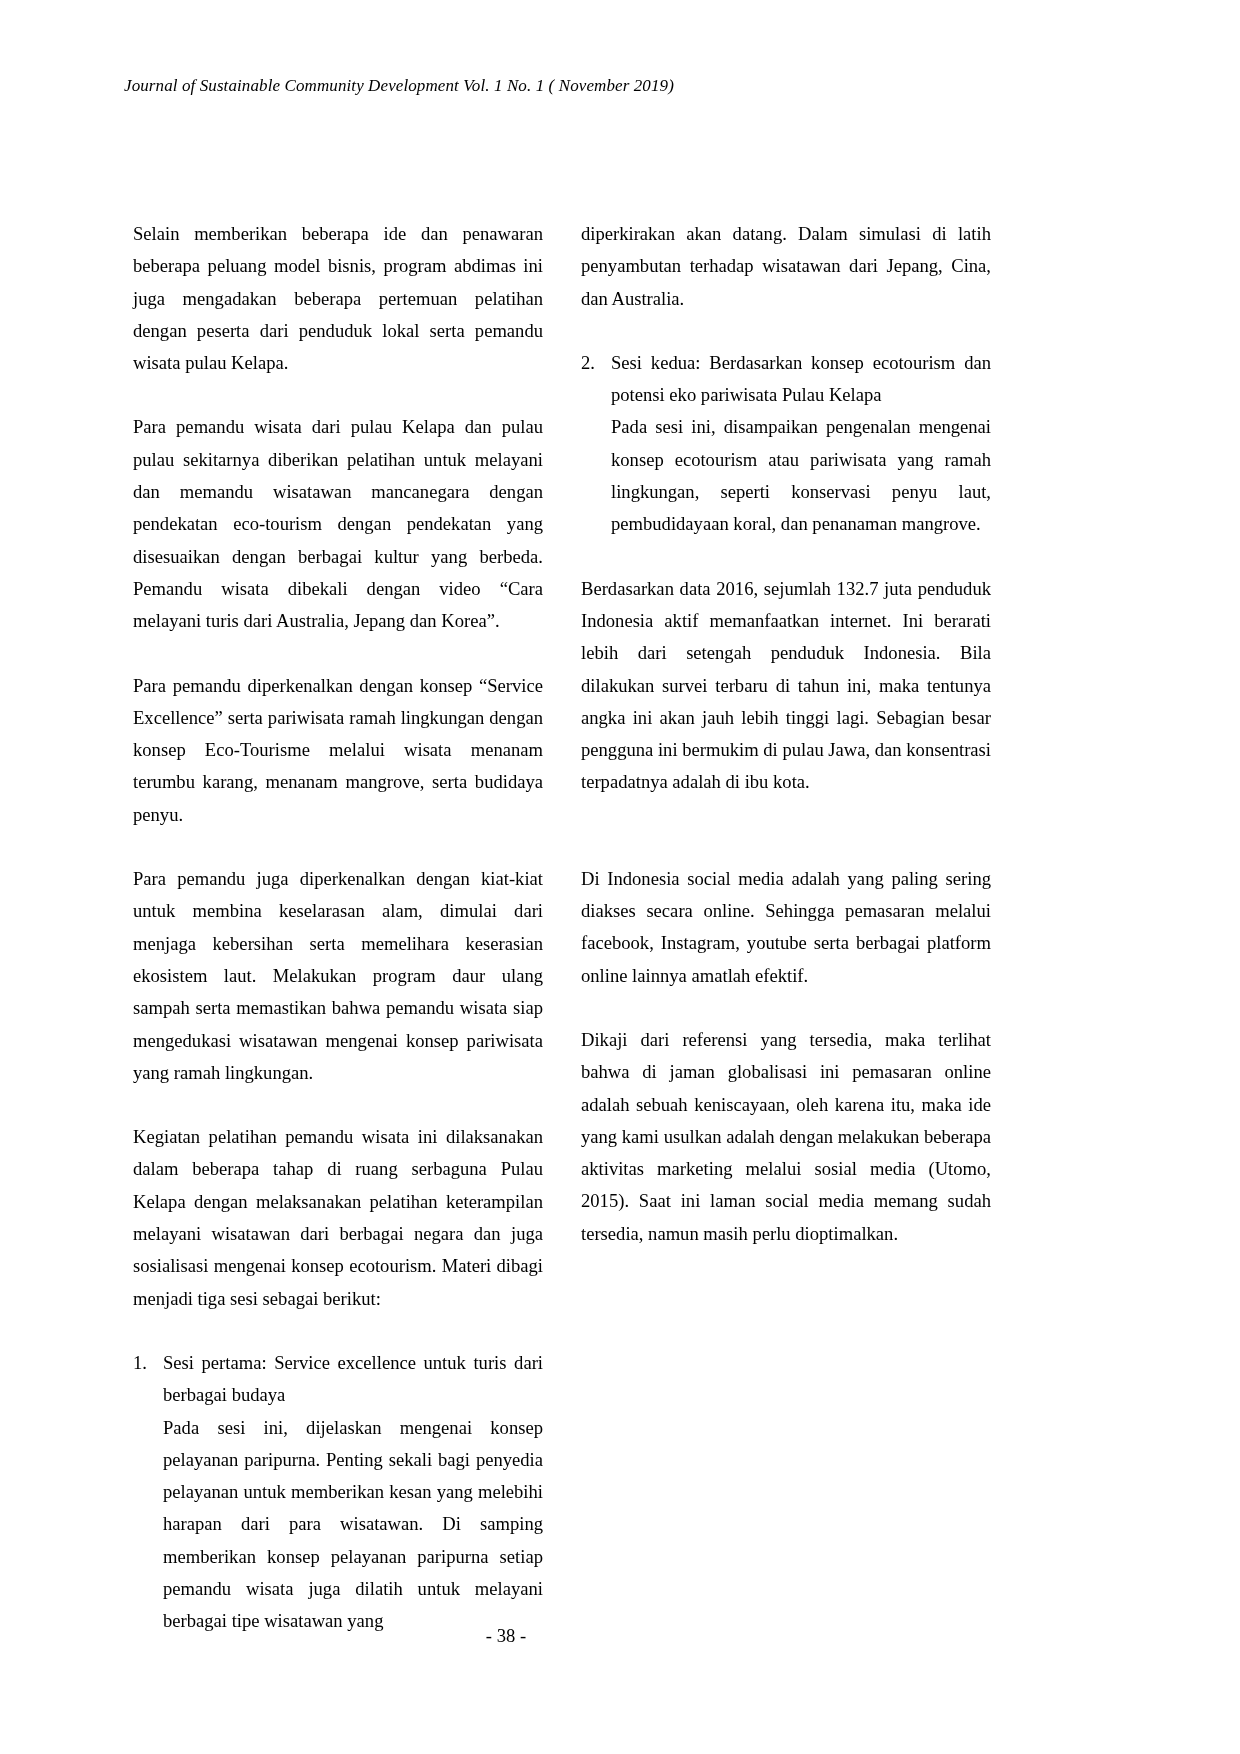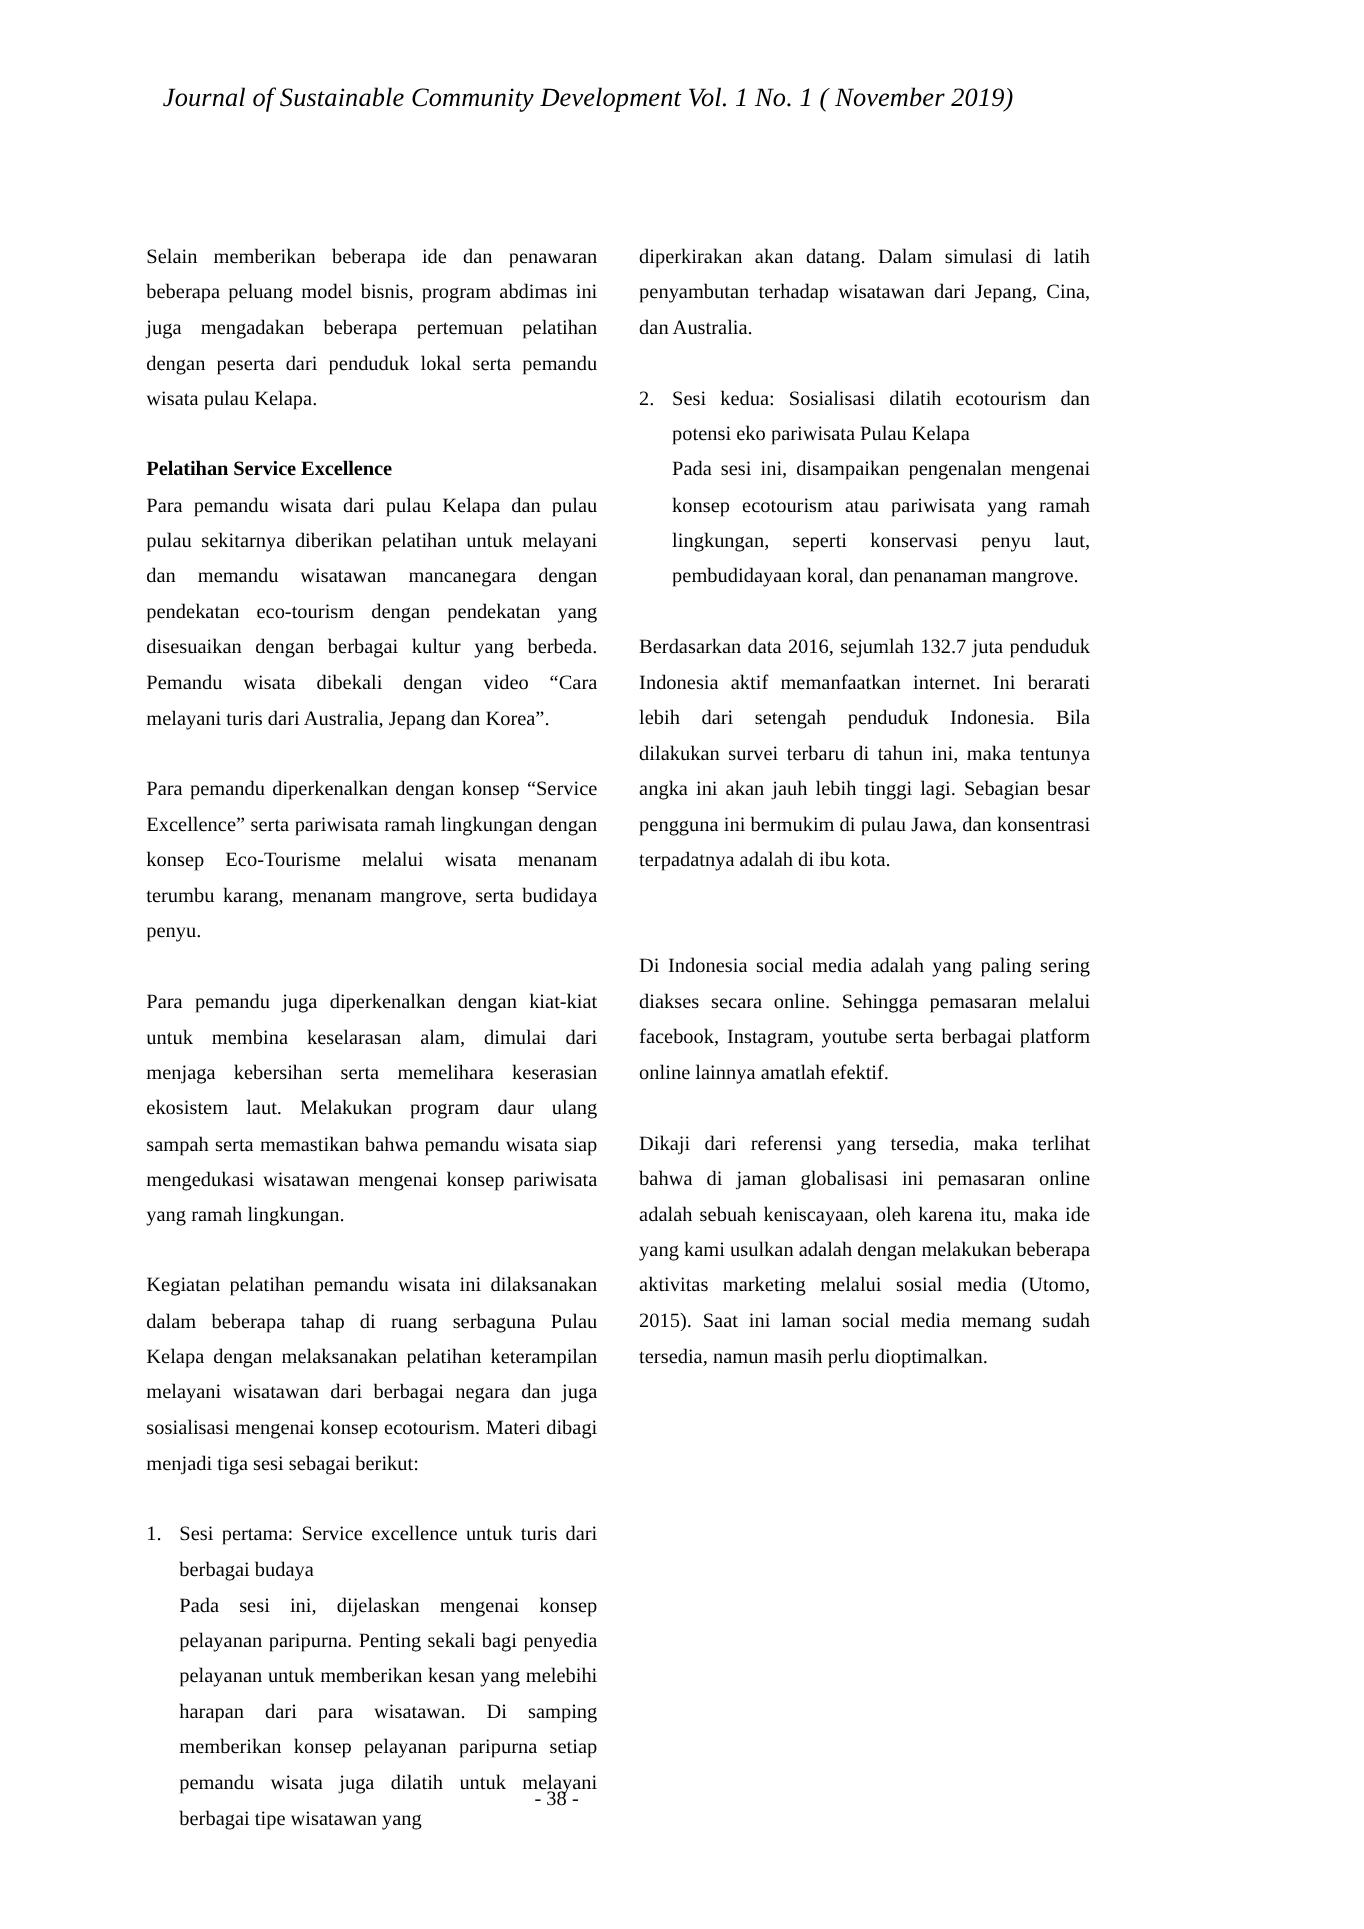"Journal of Sustainable Community" .running-head { font-size: 24px -> 17px; left: 148px -> 124px }
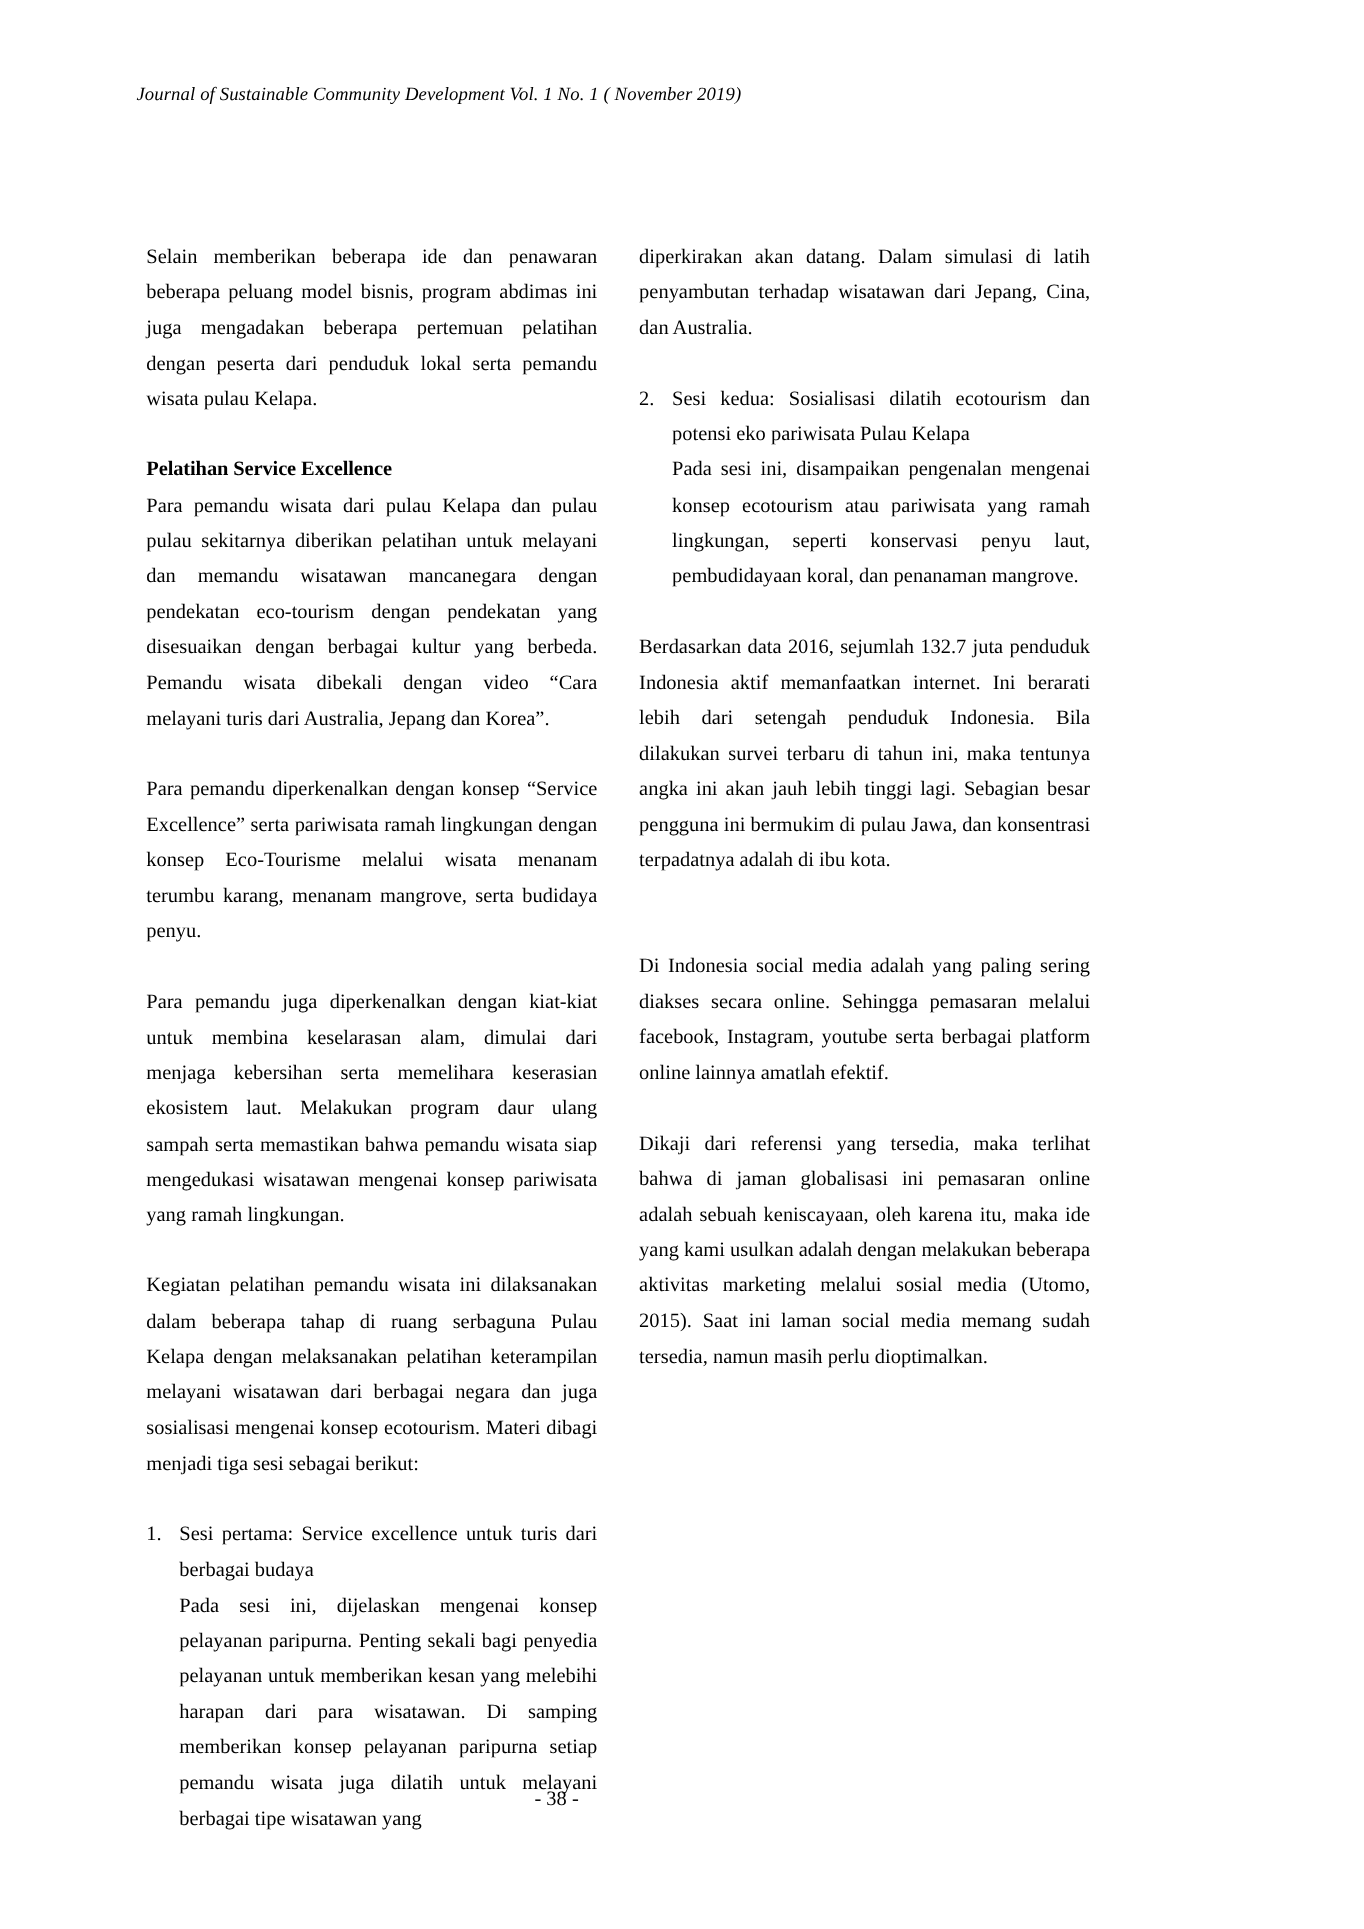"Sesi kedua: Sosialisasi dilatih" span { text: Sosialisasi dilatih -> Berdasarkan konsep }
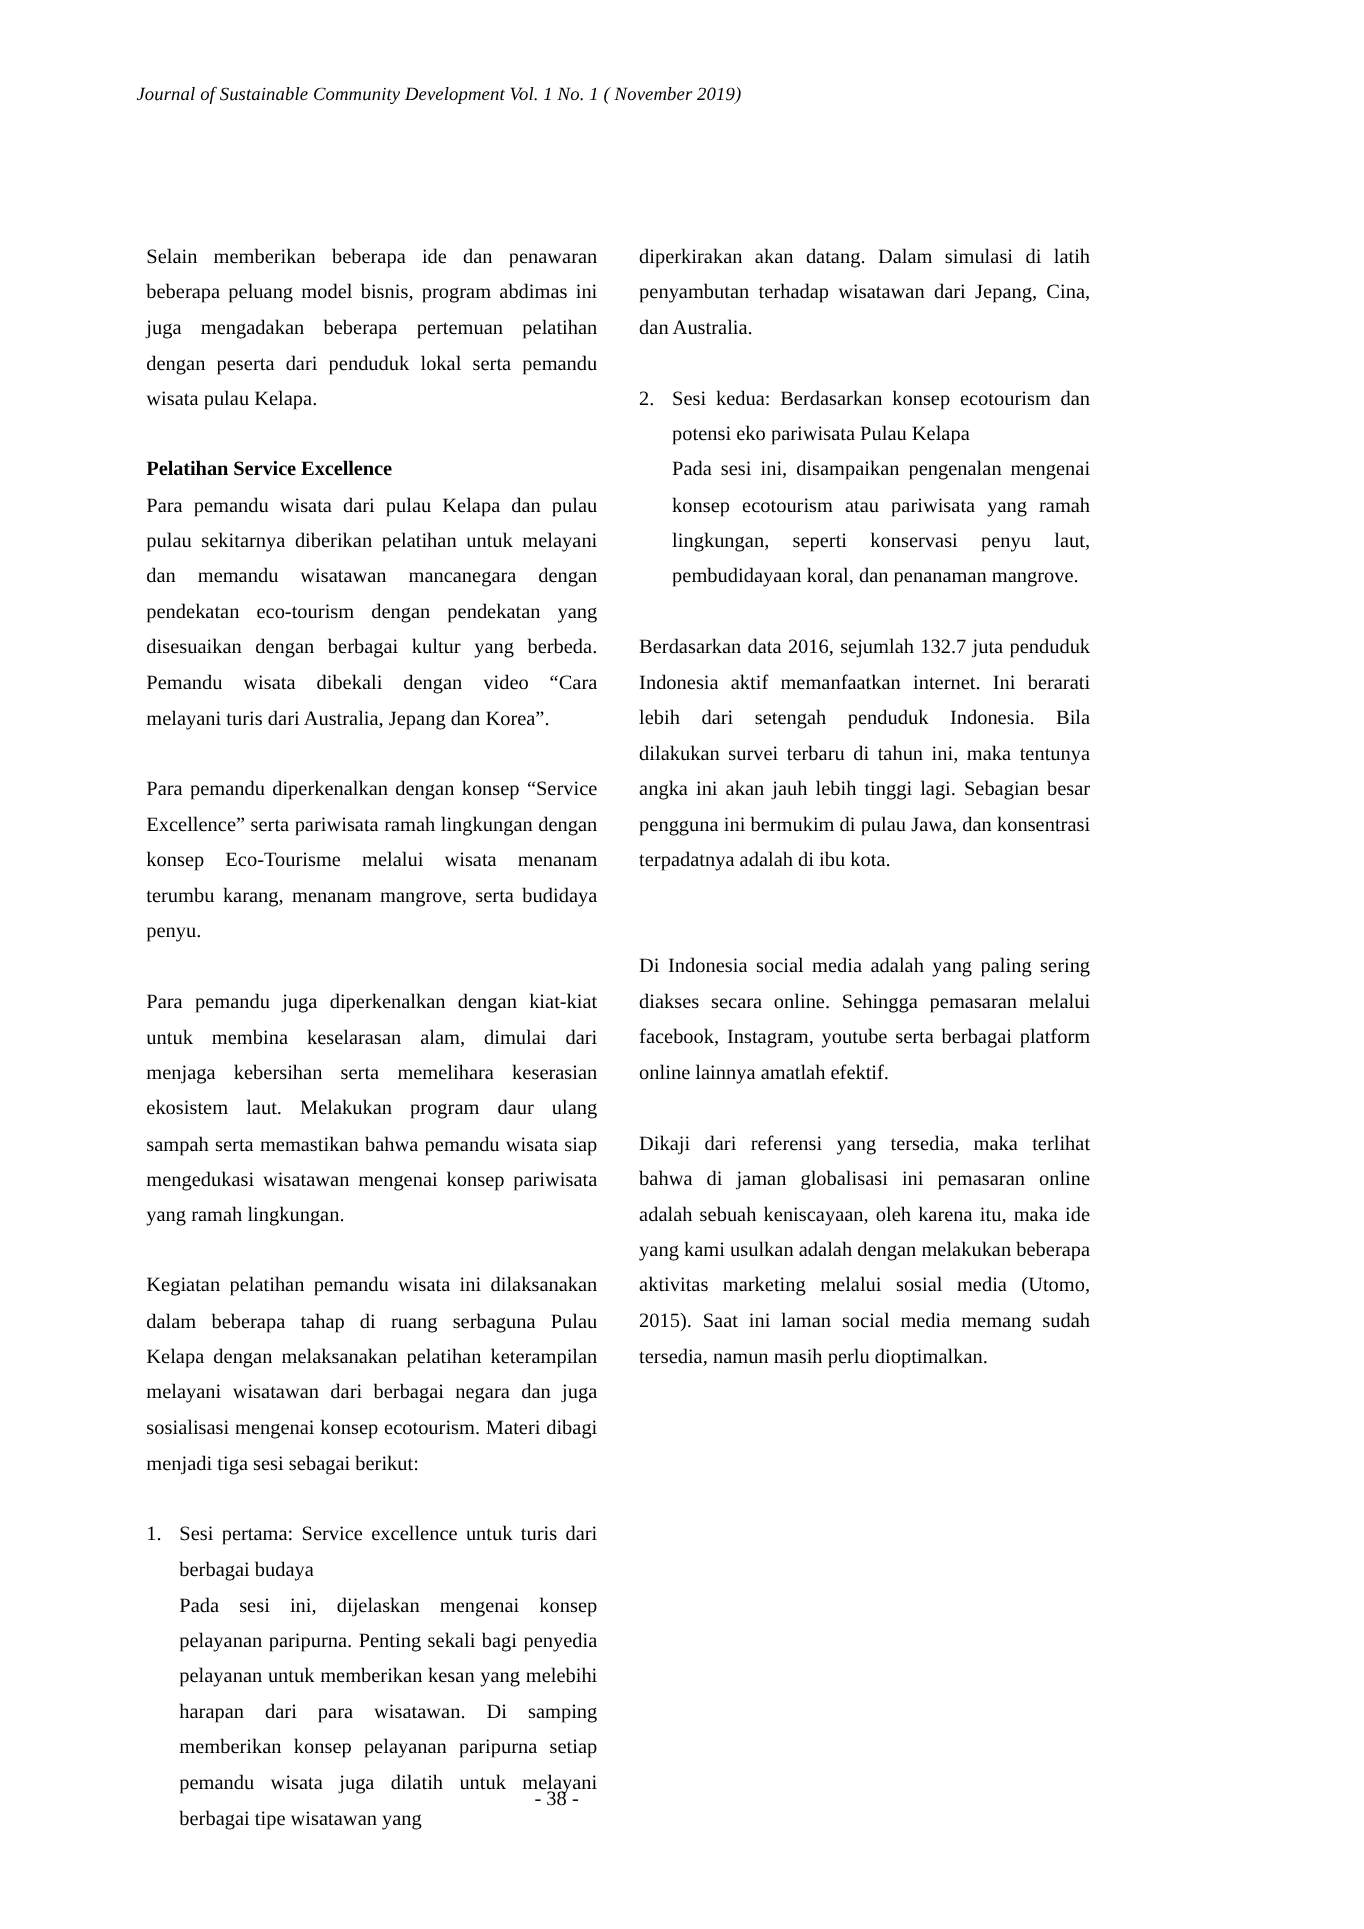"Pelatihan Service Excellence" h3.section-head { html: <h3>Pelatihan Service Excellence</h3> -> none }
